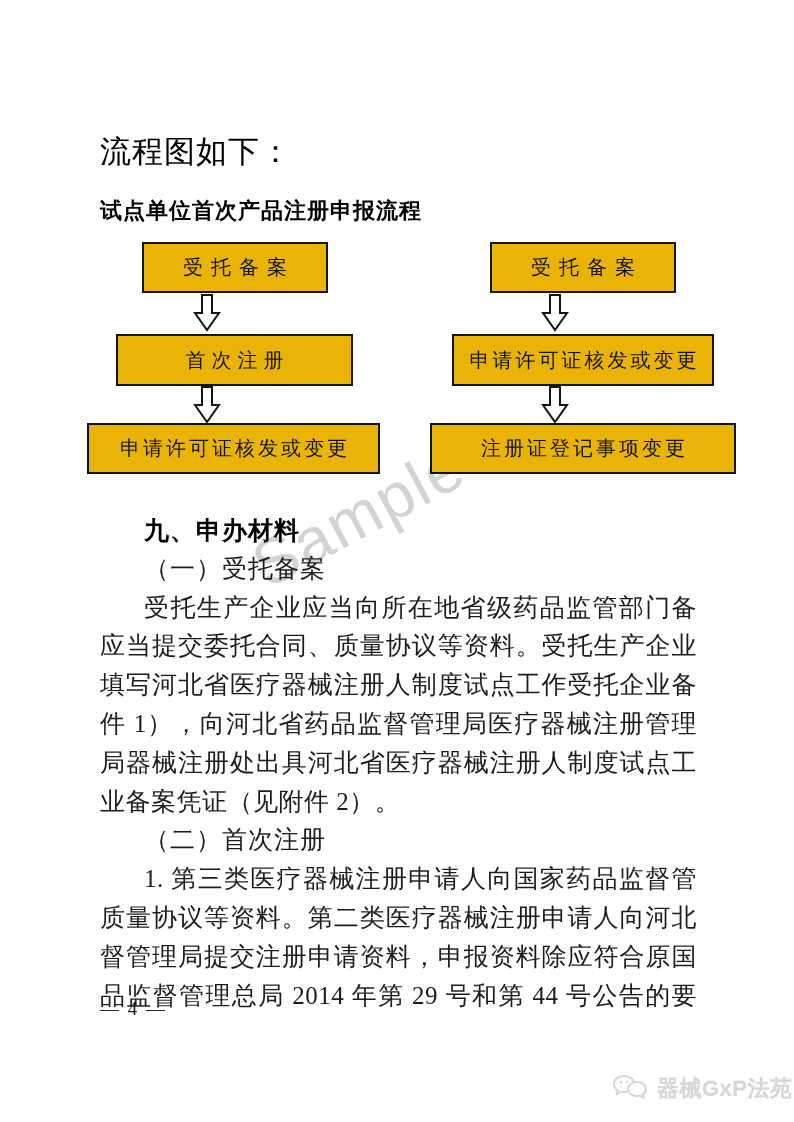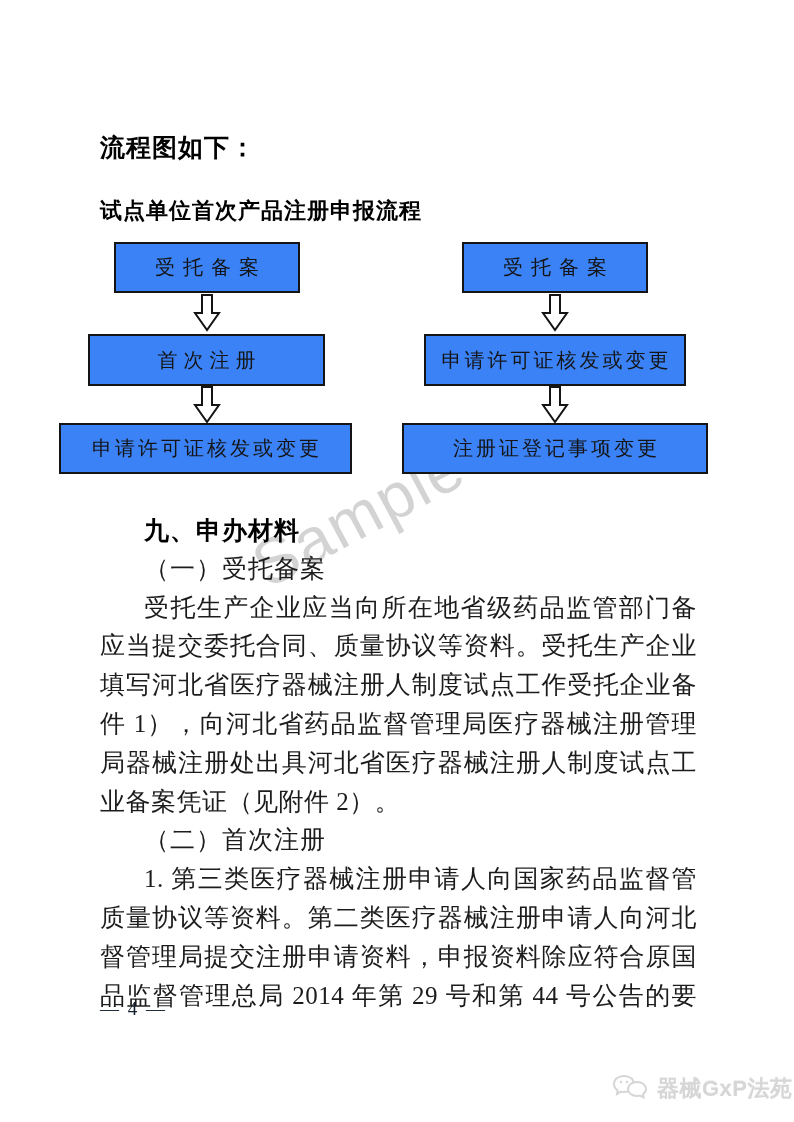"流程图如下：" .intro-heading { font-size: 25px -> 31px; font-weight: bold -> normal }
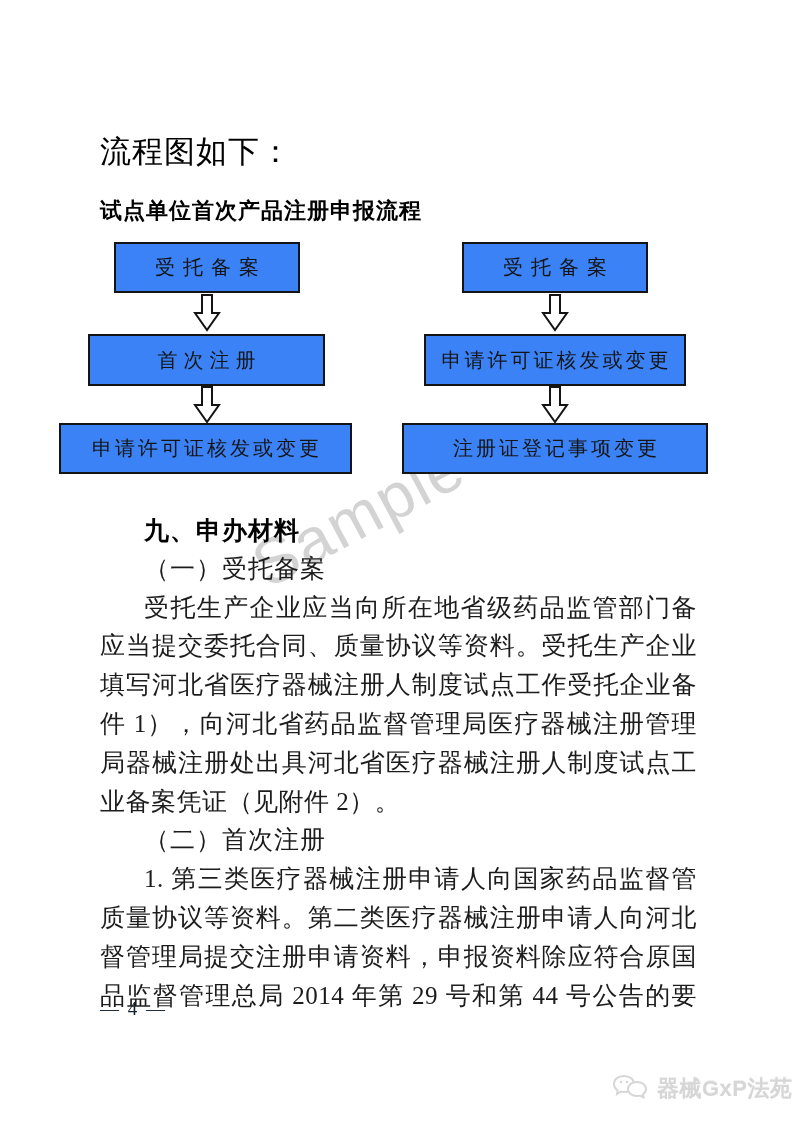"受托备案" .fbox { background: #3b82f6 -> #eab308; margin-left: none -> 28px }
